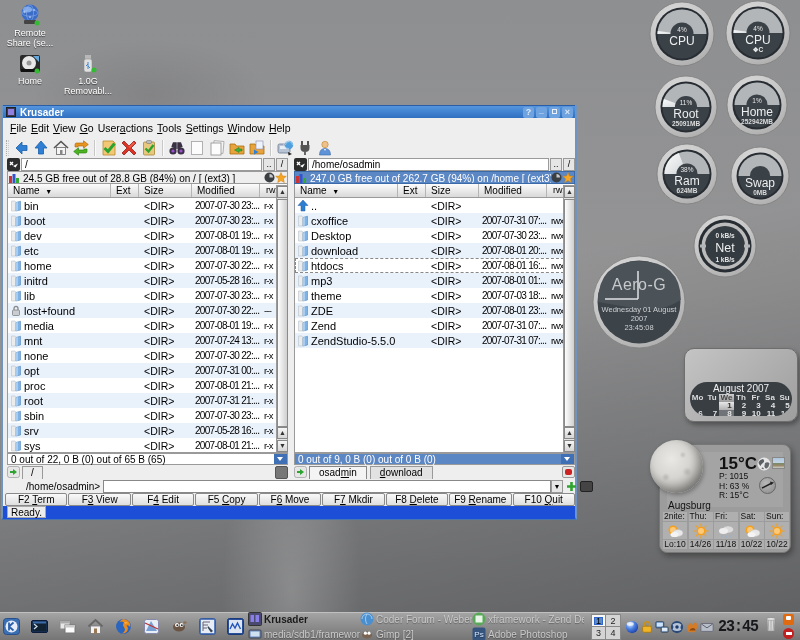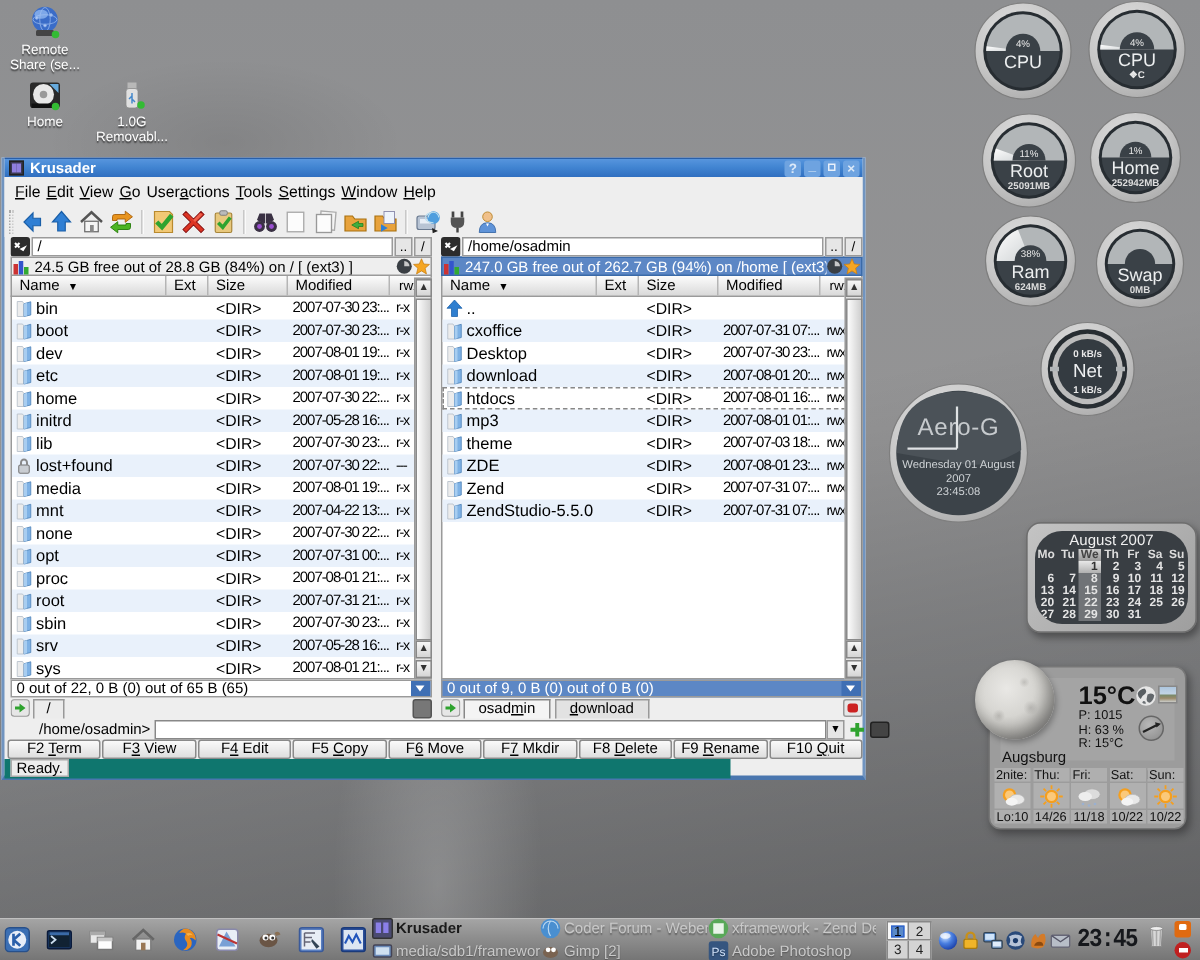"2007-04-22 13:..." div.fmod { text: 2007-04-22 -> 2007-07-24 }
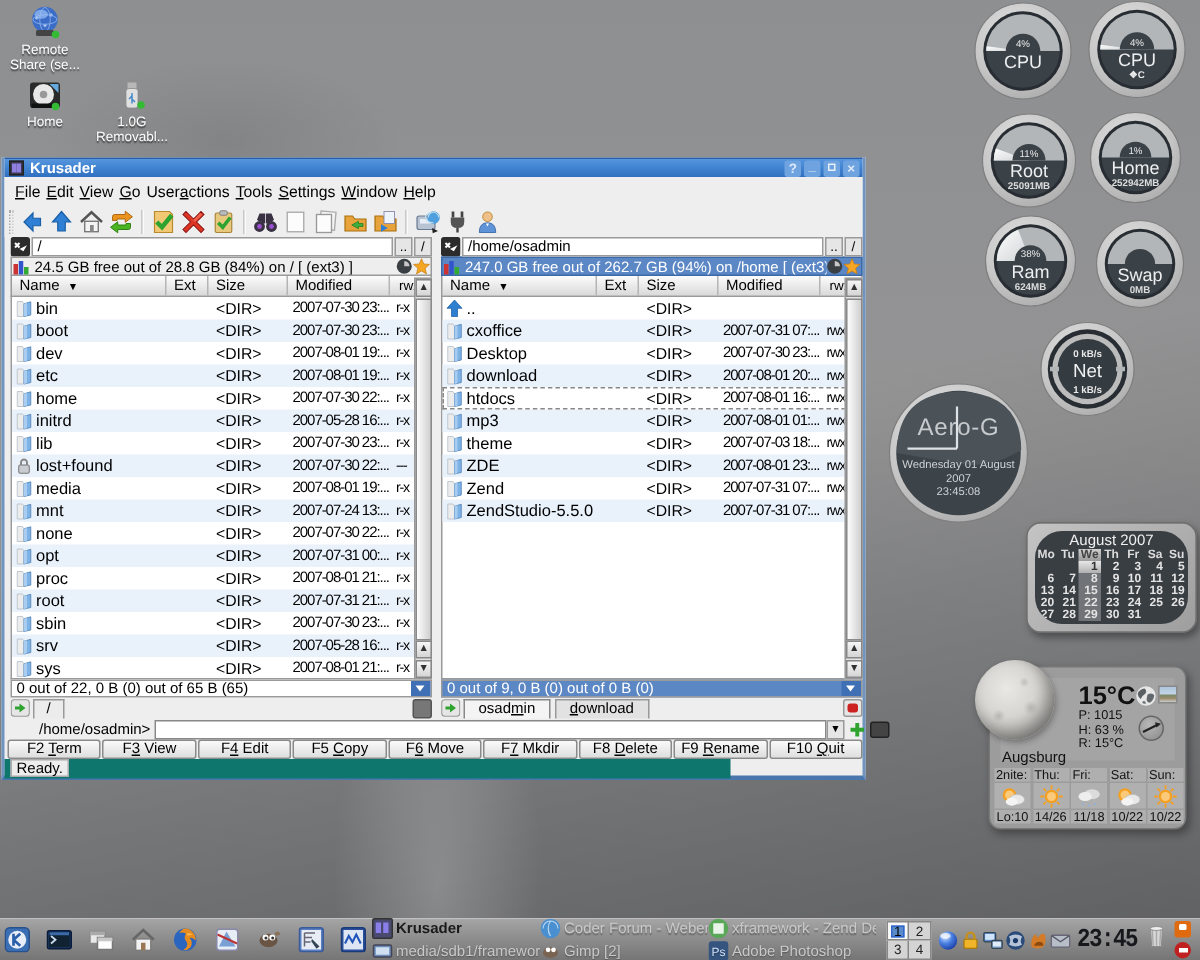"August 2007" div { margin-top: none -> 28px }
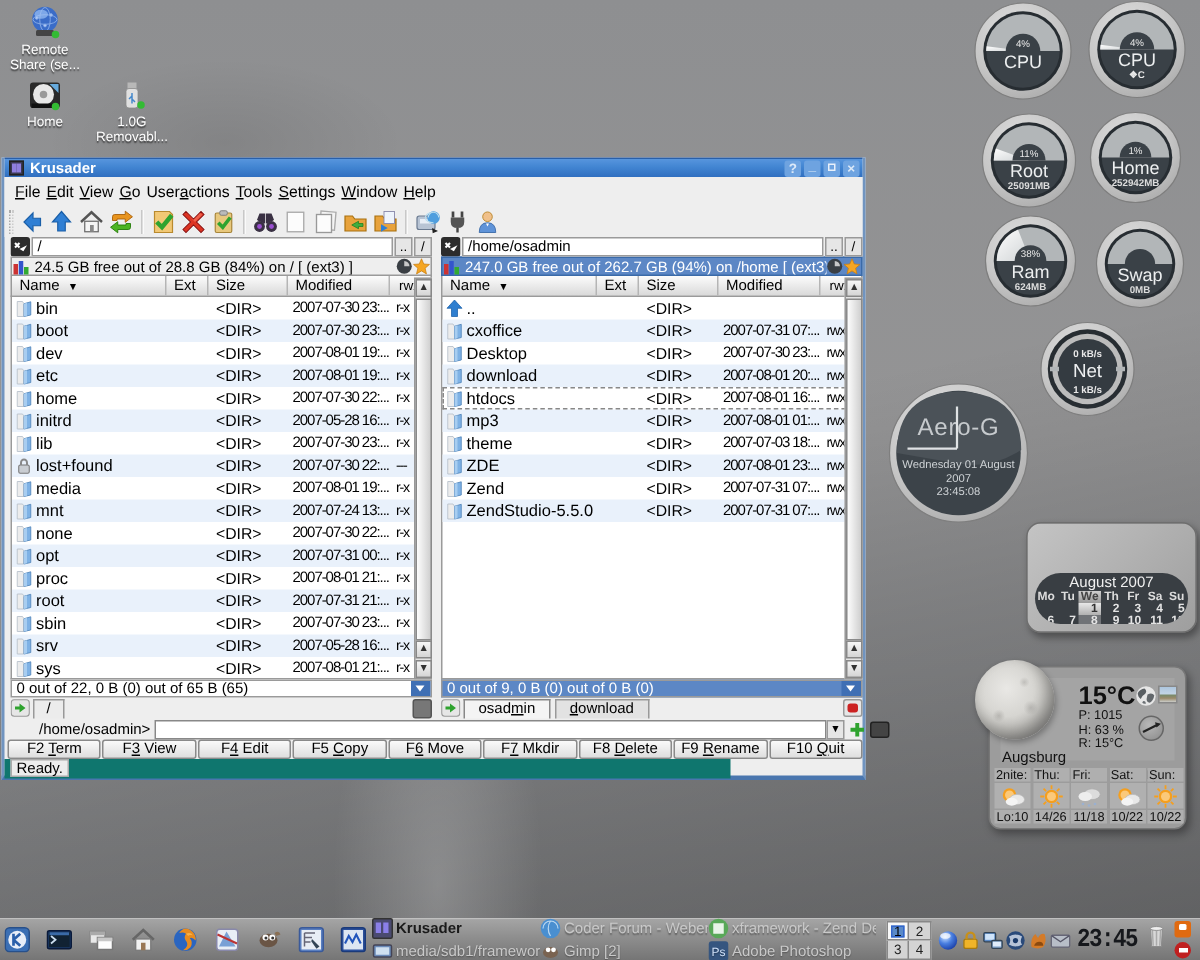"Ready." #readyrow { background: #0f766e -> #1d4ed8; width: 484px -> 572px }
